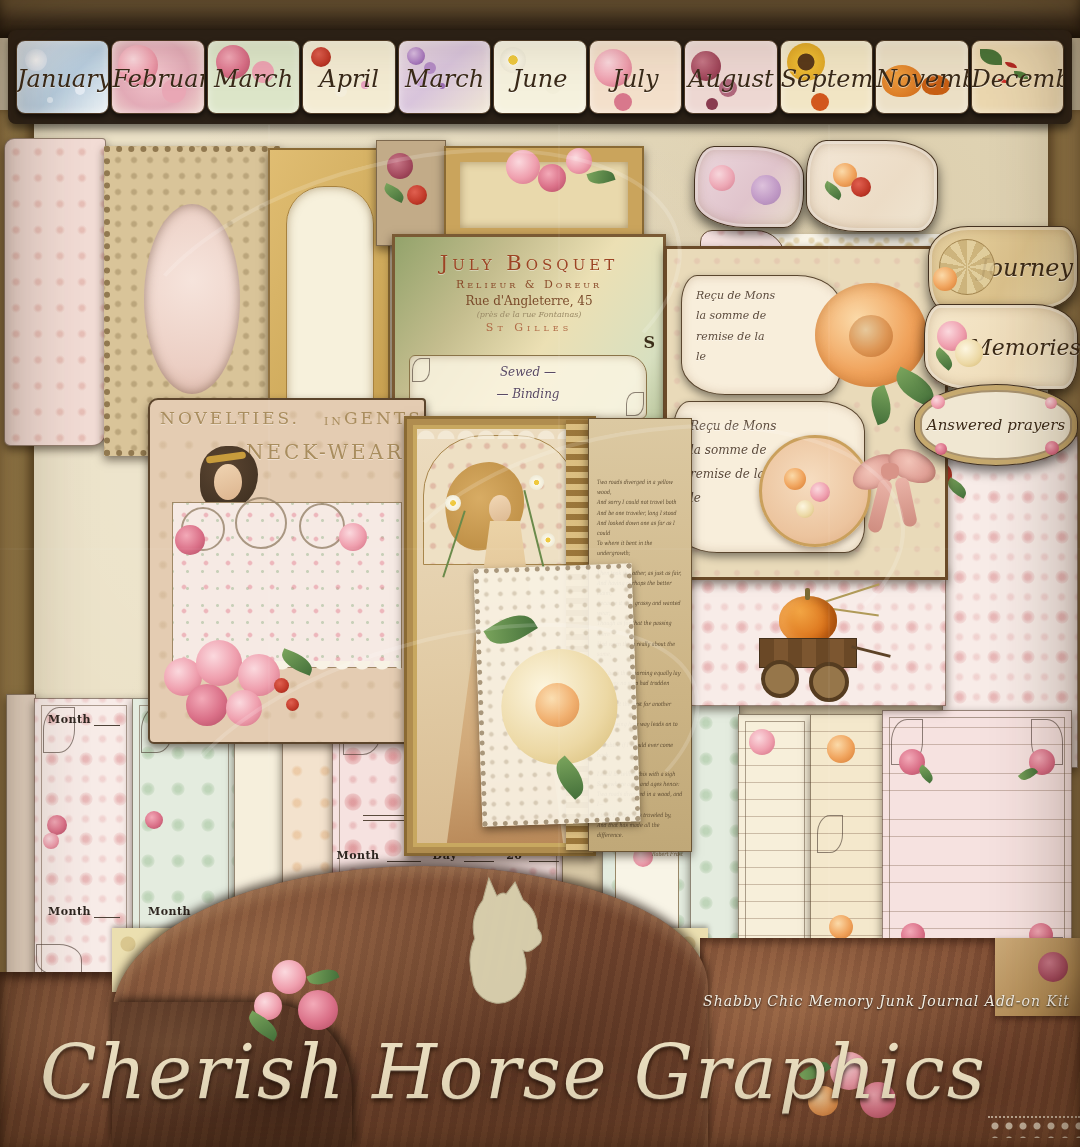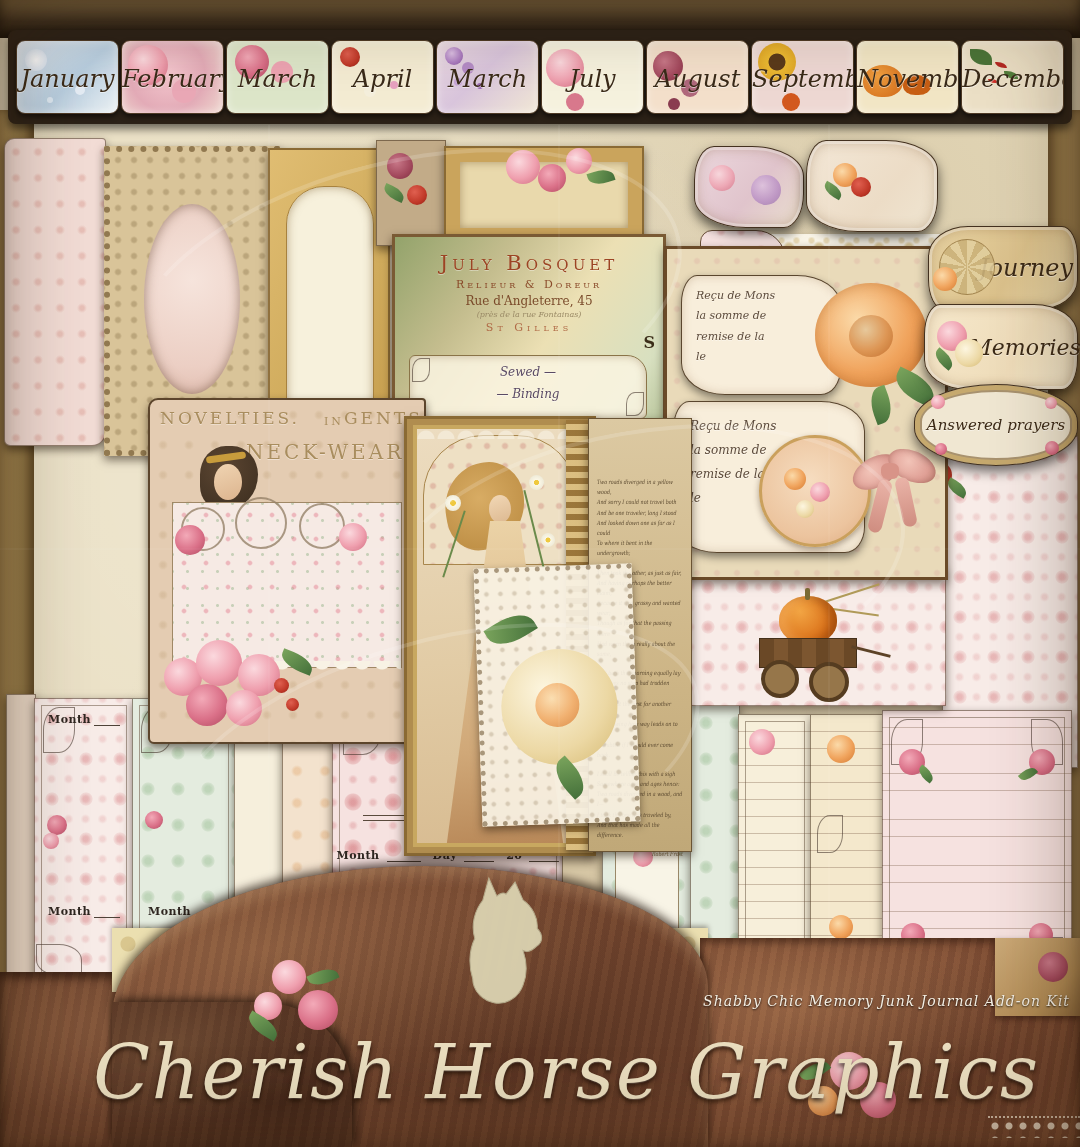"June" div.month-tag { html: none -> <div> <span></span> <div>June</div> </div> }
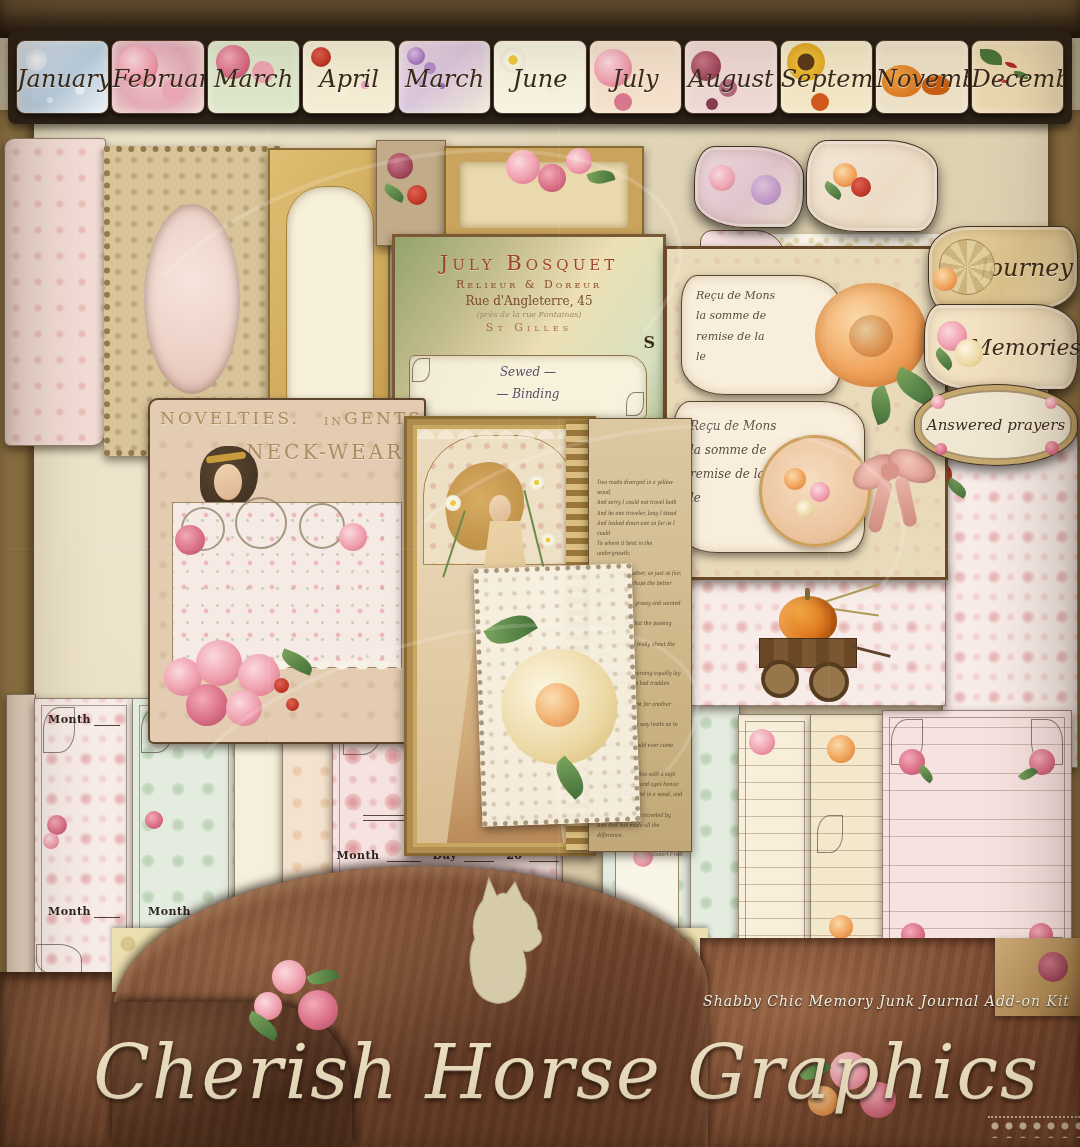"Cherish Horse Graphics" div.abs { text-align: right -> left }
